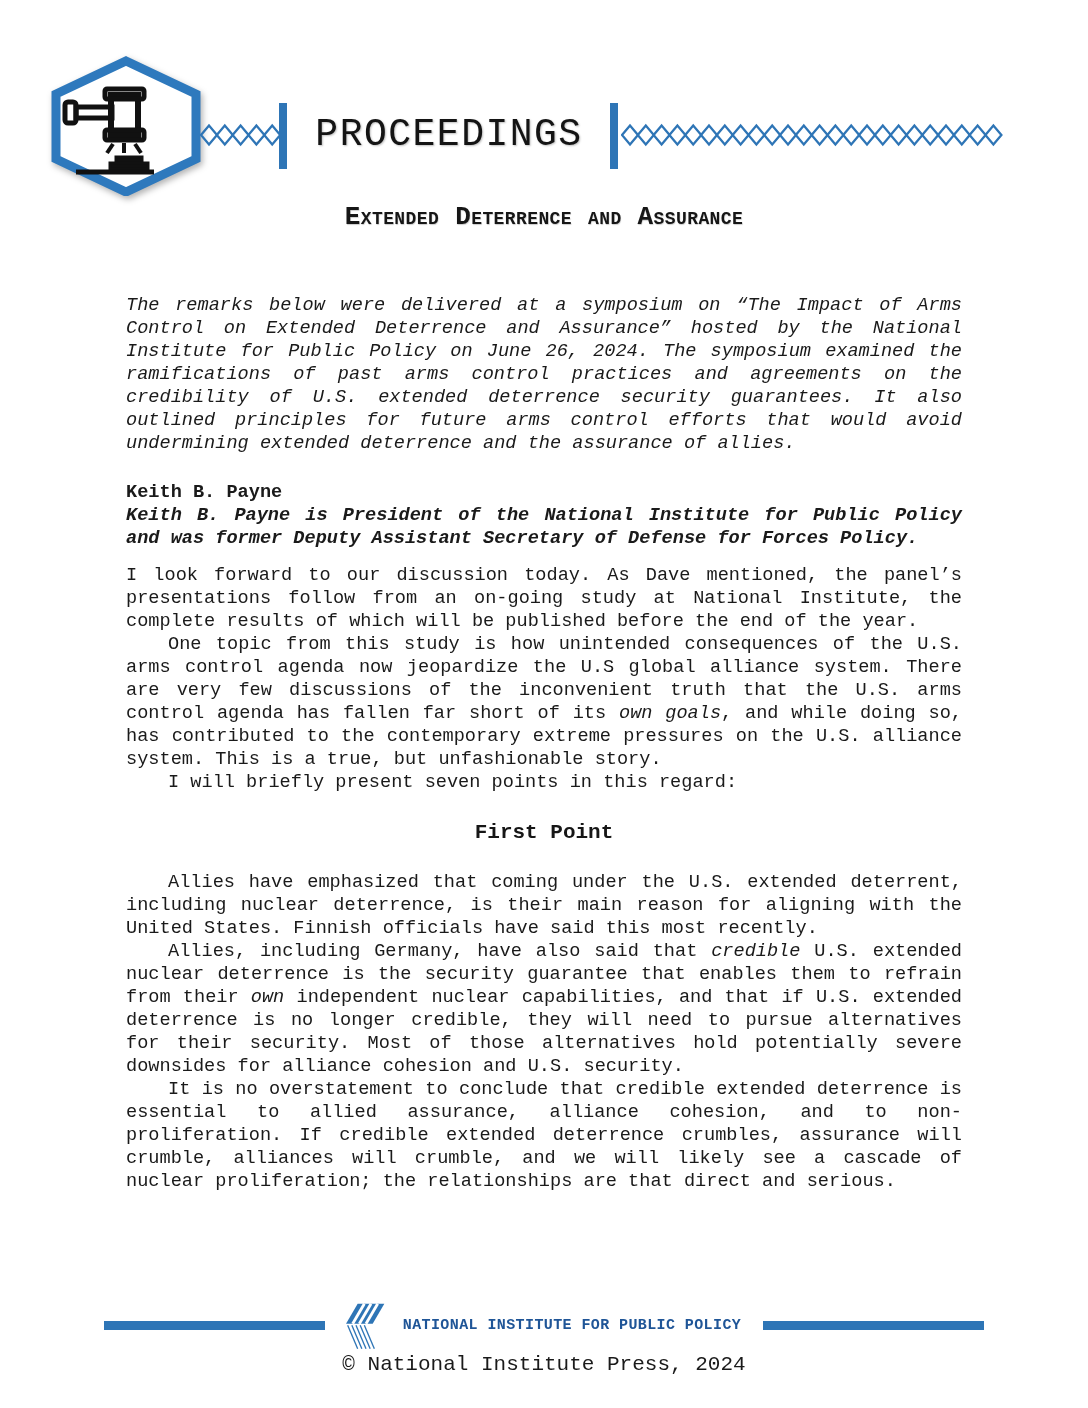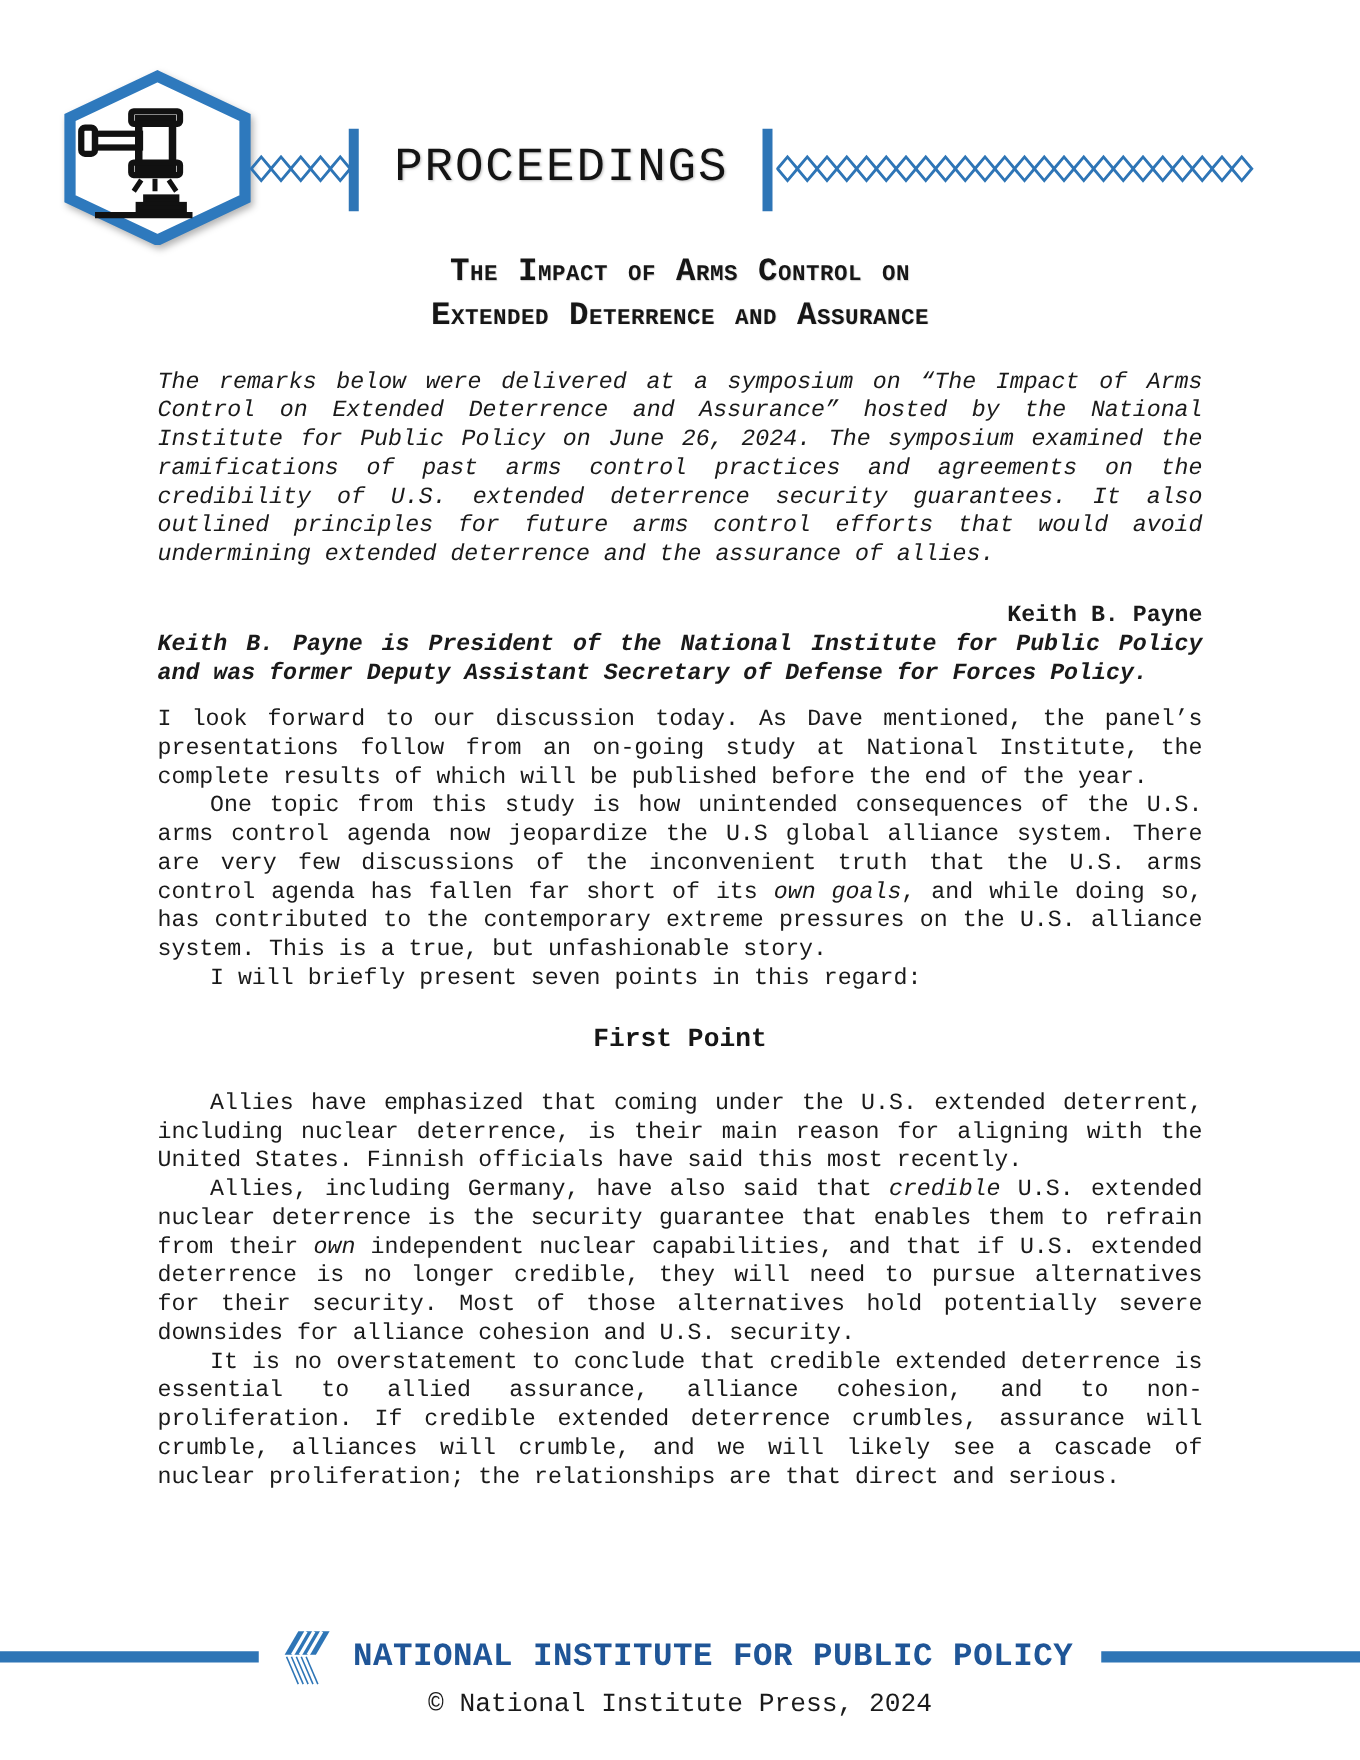"The Impact of Arms Control" div { html: <div>The Impact of Arms Control on</div> -> none }
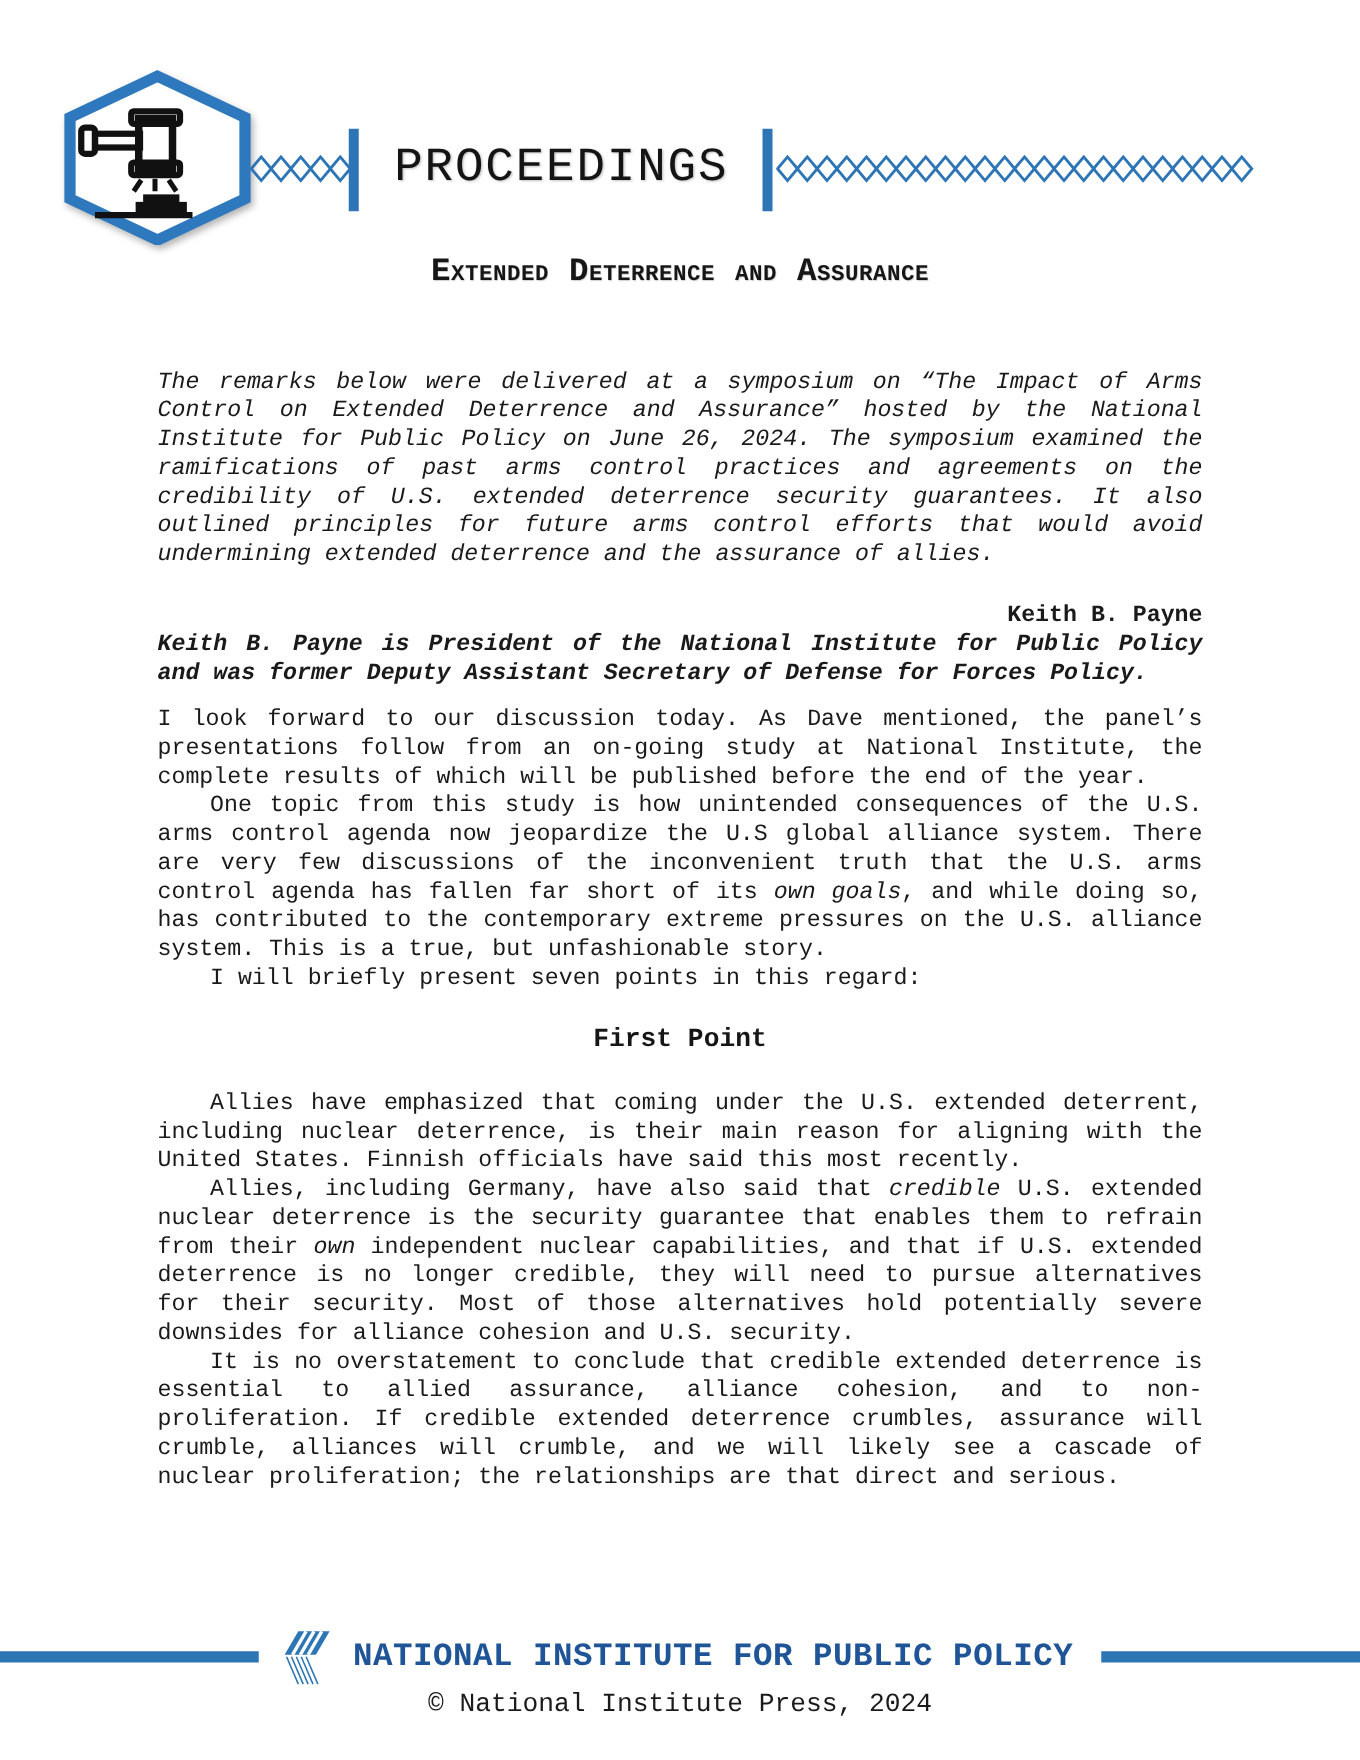"Keith B. Payne" .speaker-name { text-align: right -> none }
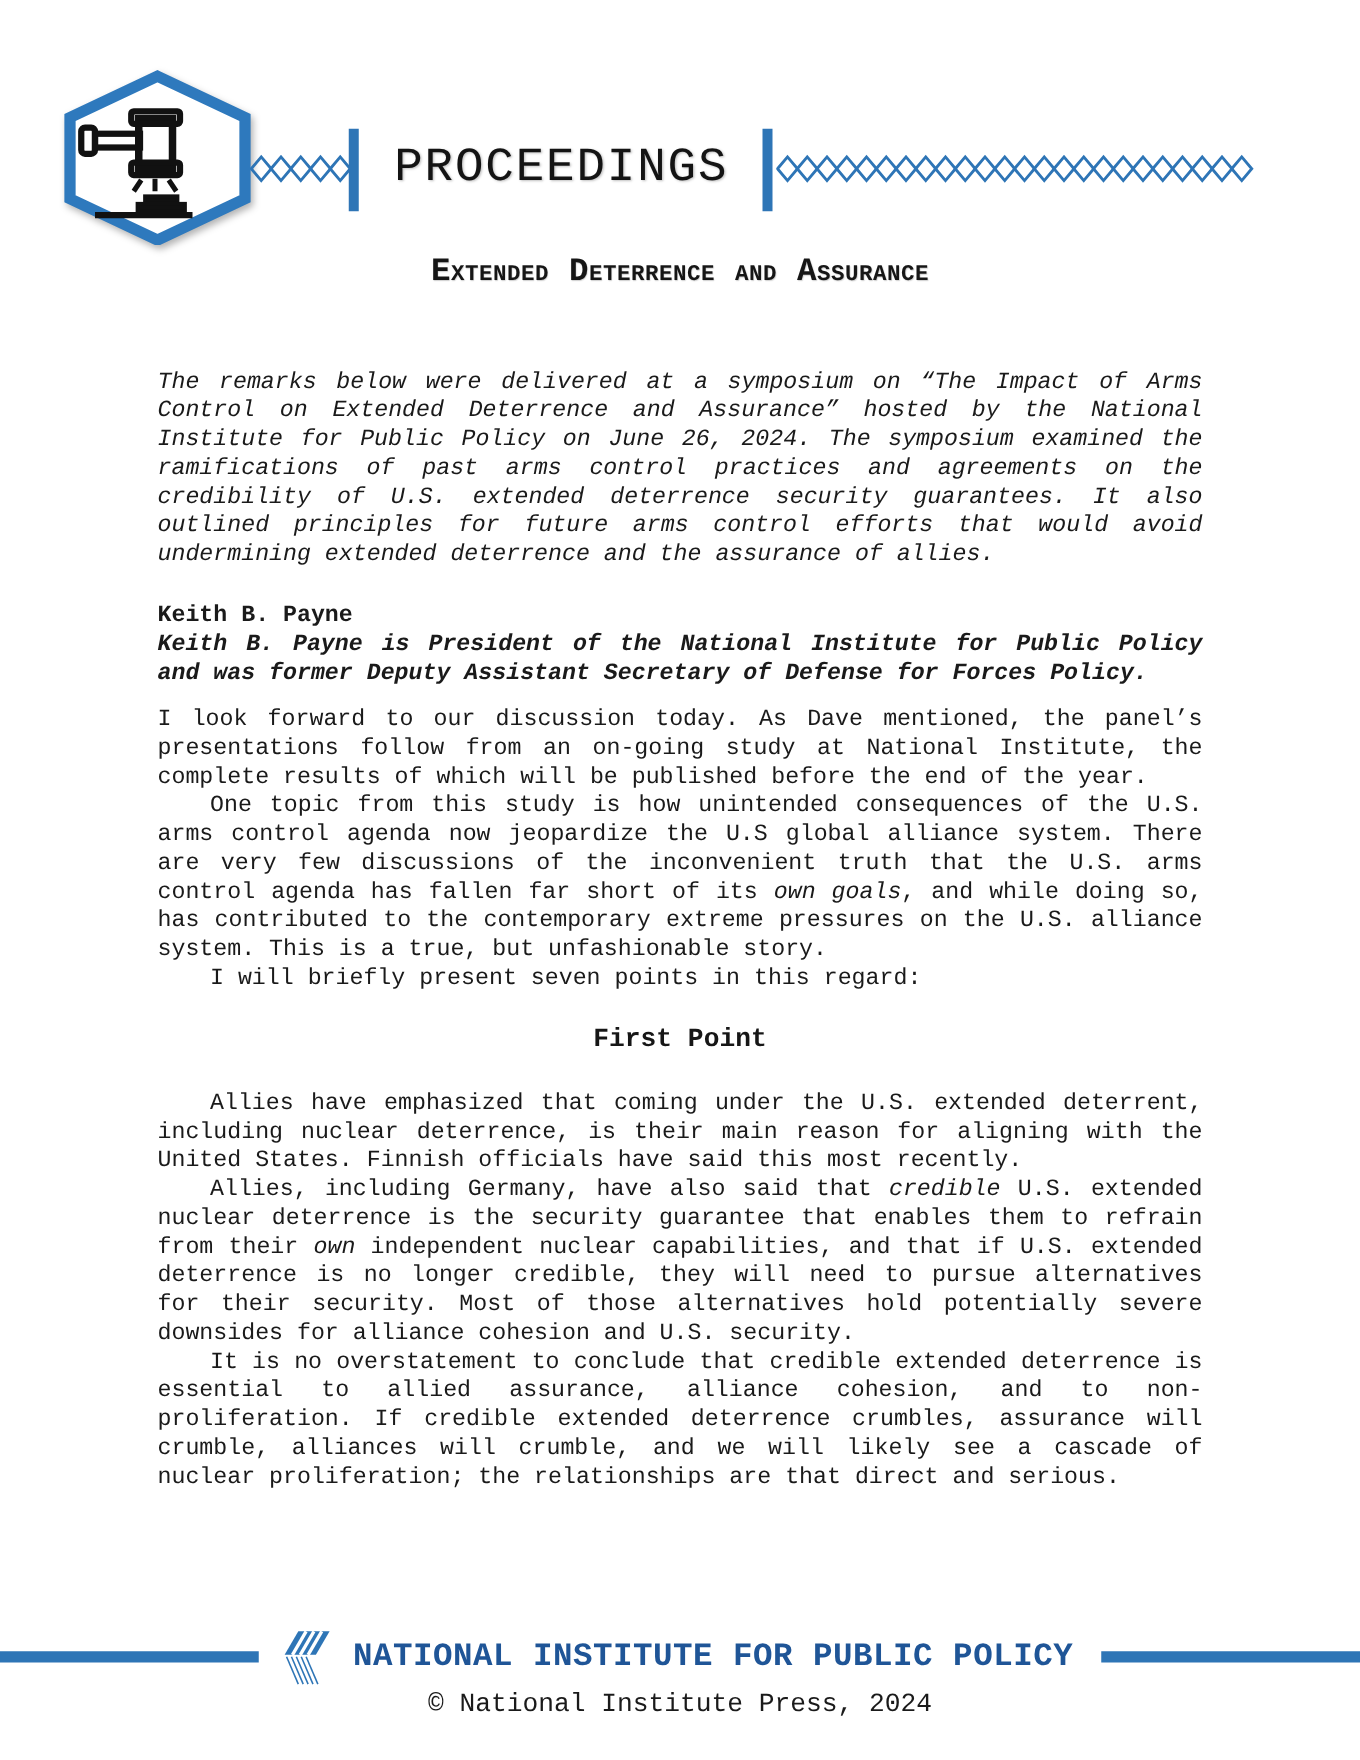"NATIONAL INSTITUTE FOR PUBLIC POLICY" .footer-org { font-size: 26px -> 15px }
